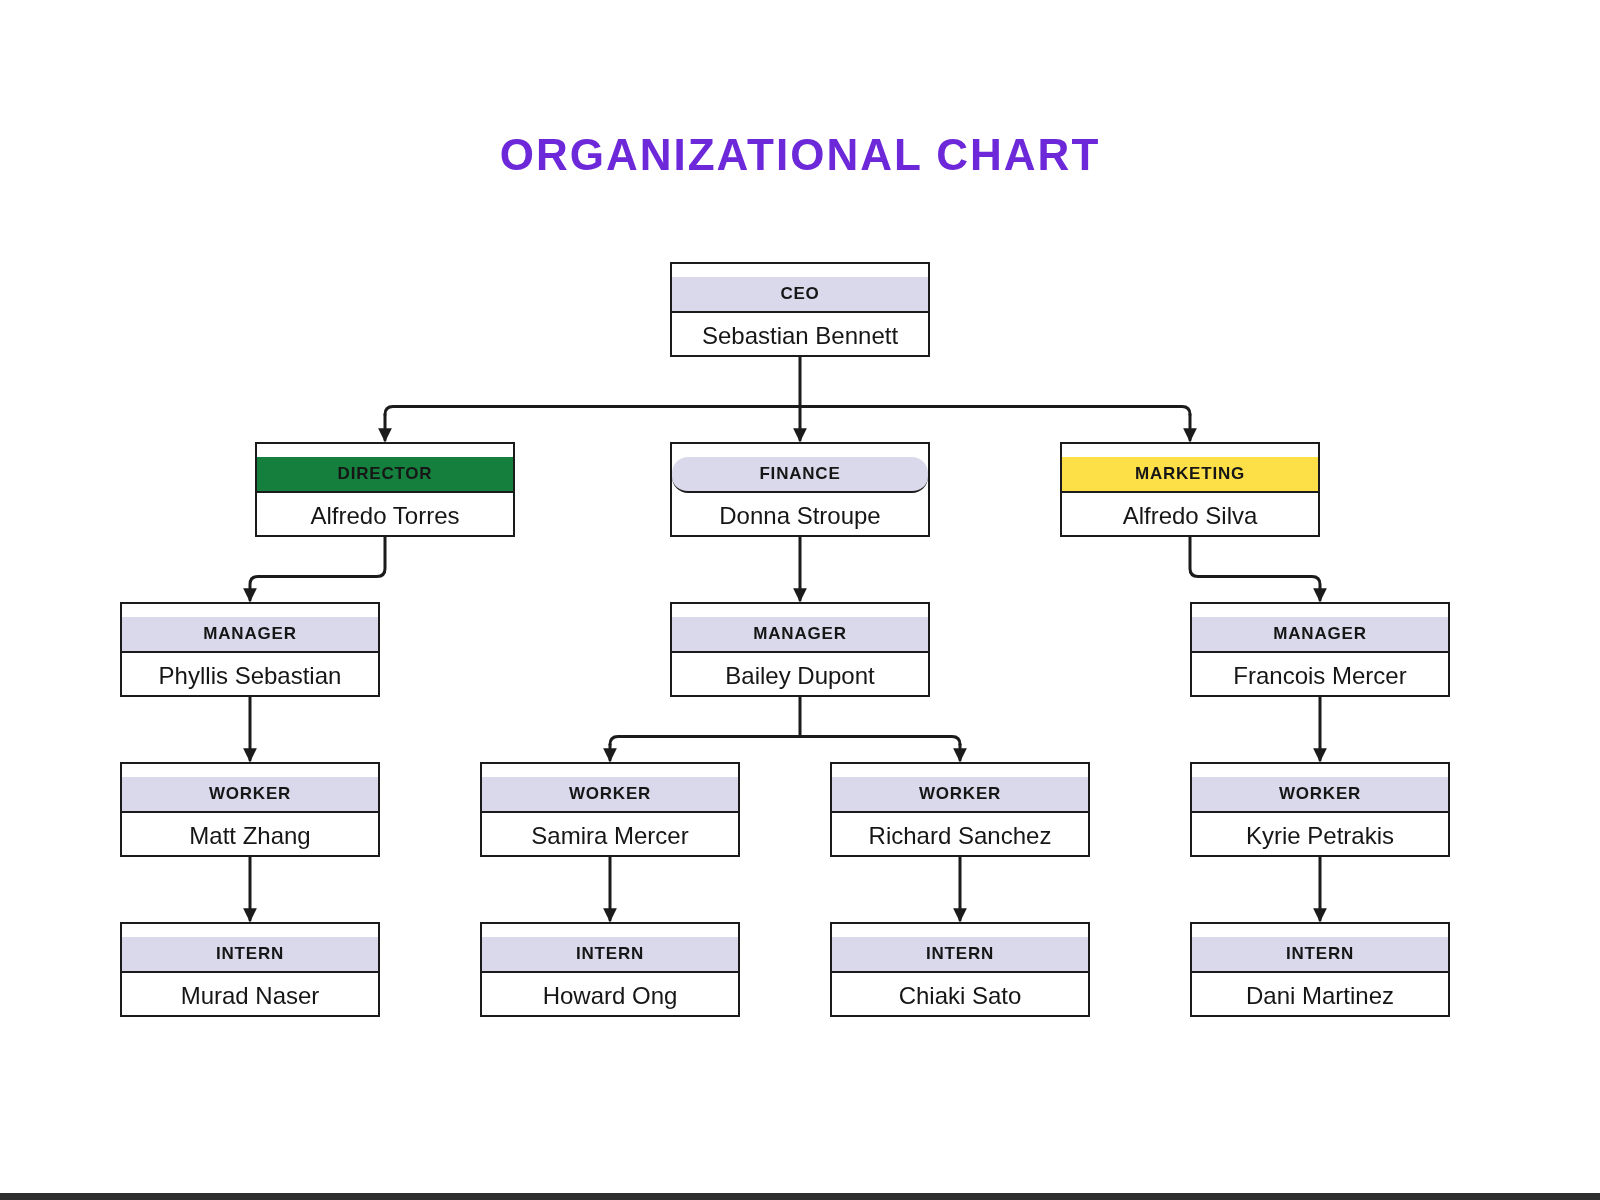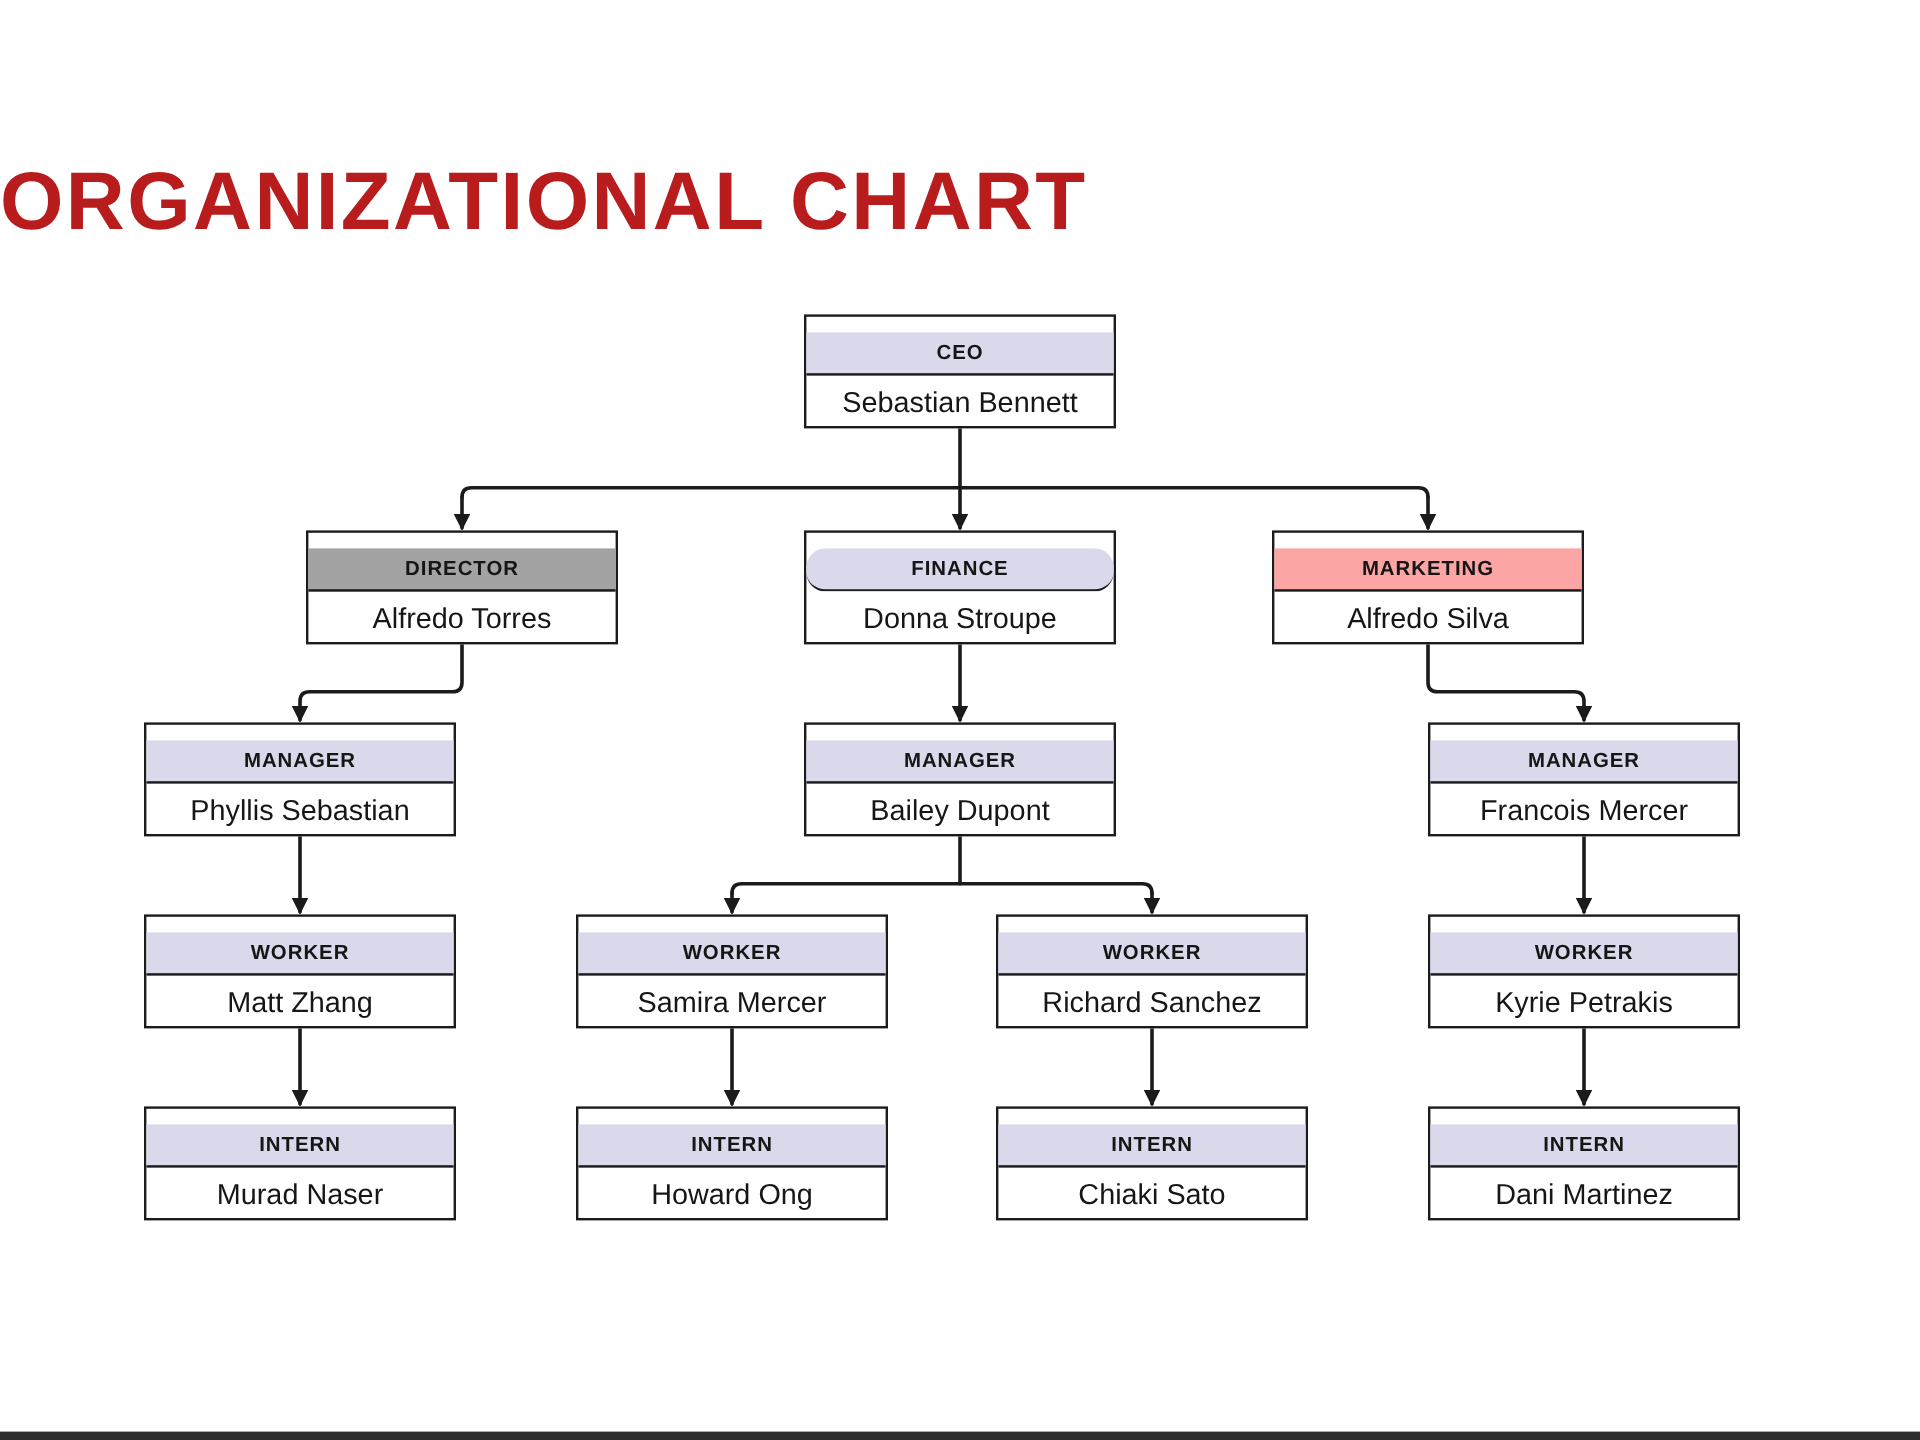"ORGANIZATIONAL CHART" .chart-title { color: #b91c1c -> #6d28d9; font-size: 68px -> 44px; text-align: left -> center }
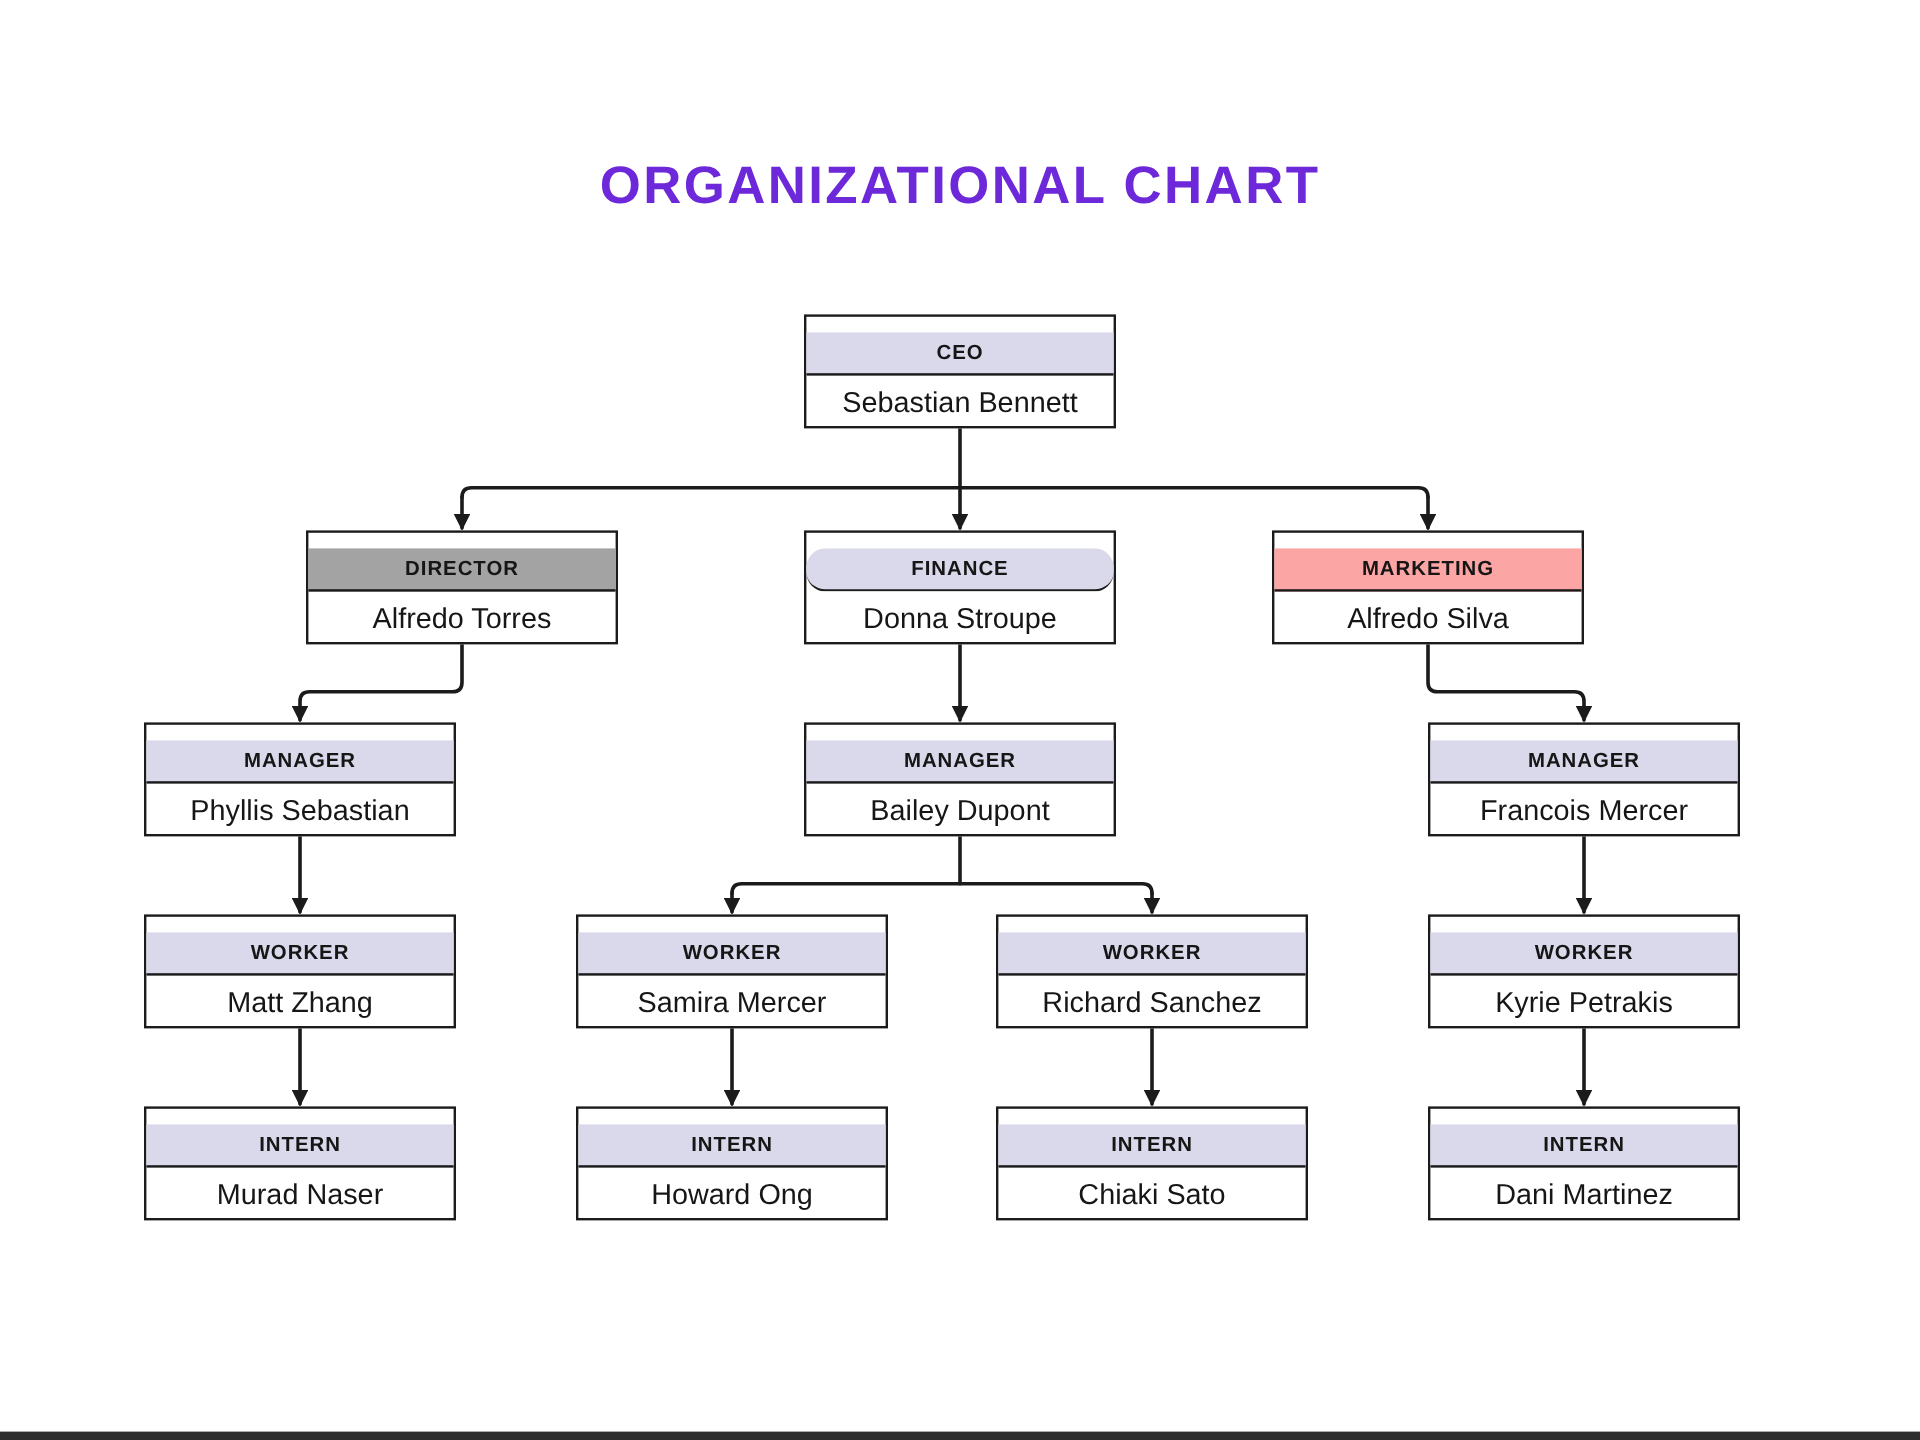"DIRECTOR" div.node-header { background: #a3a3a3 -> #15803d }
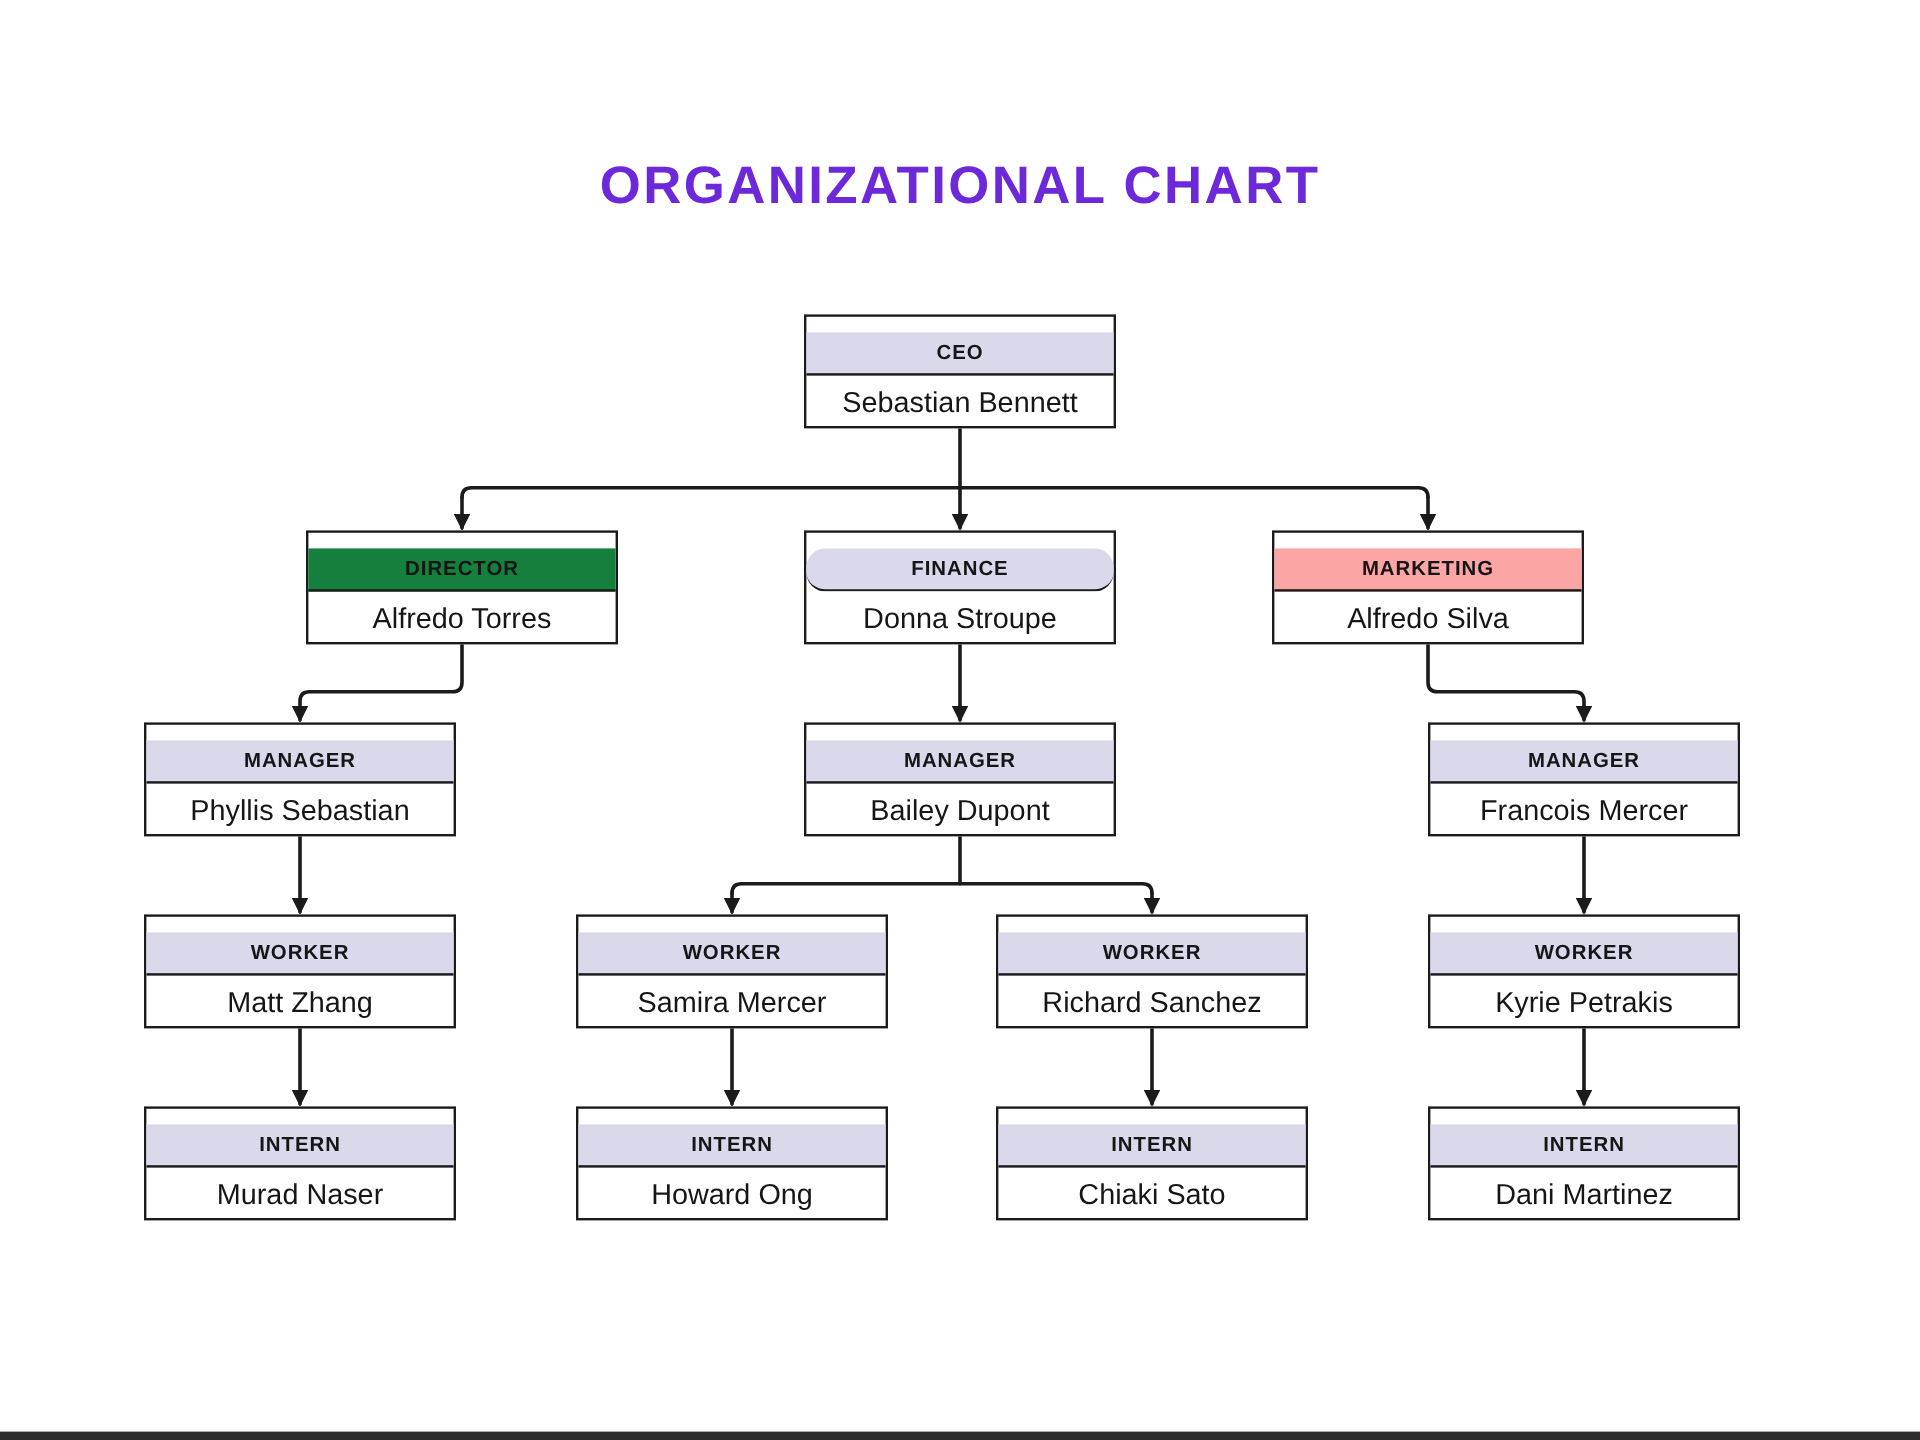"MARKETING" div.node-header { background: #fca5a5 -> #fde047 }
